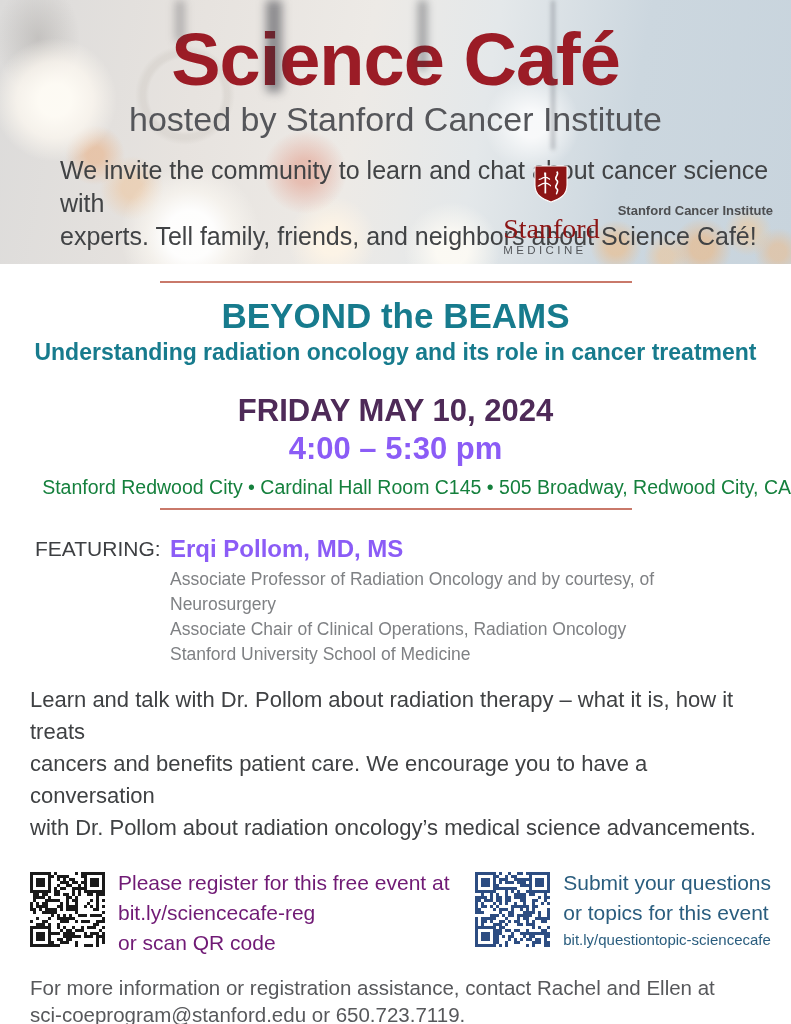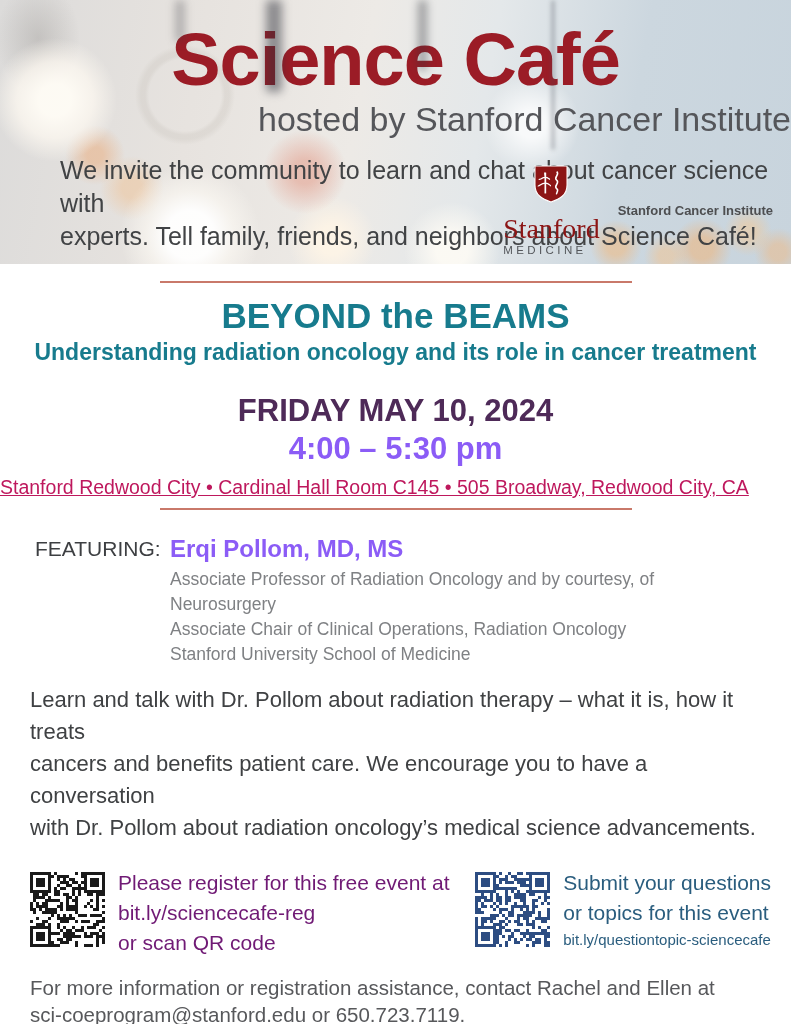"hosted by Stanford Cancer Institute" .hero-subtitle { text-align: right -> center }
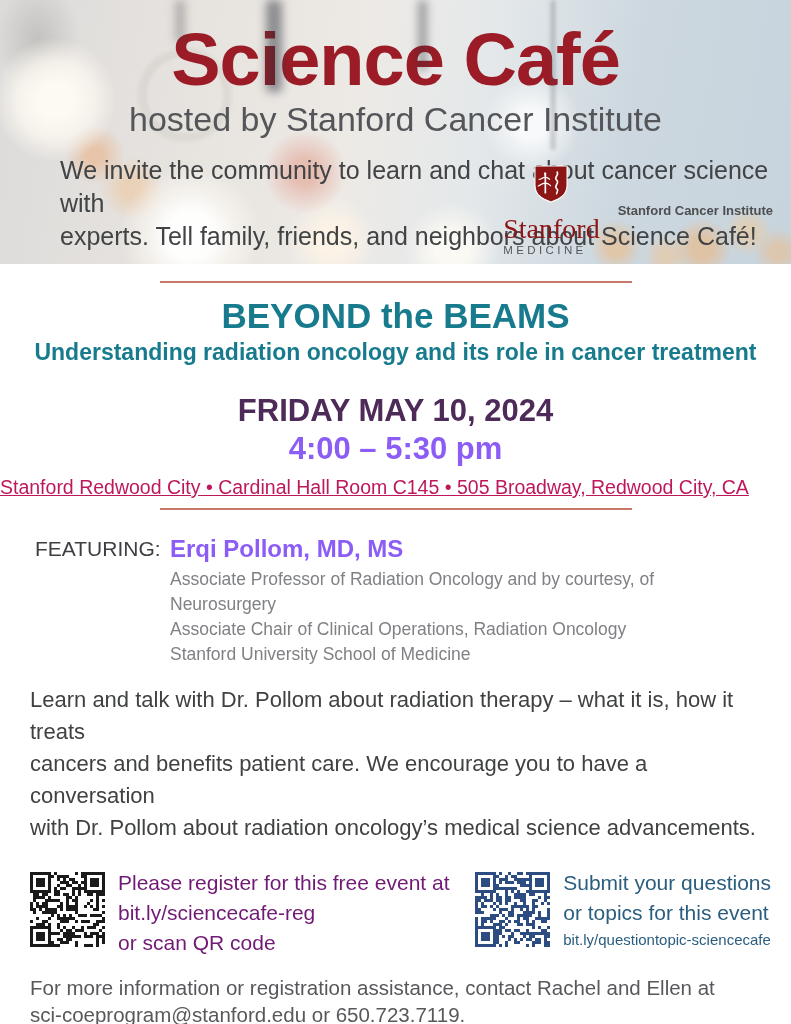"Stanford Redwood City • Cardinal" .event-location { color: #be185d -> #15803d; text-align: left -> right; text-decoration: underline -> none }
